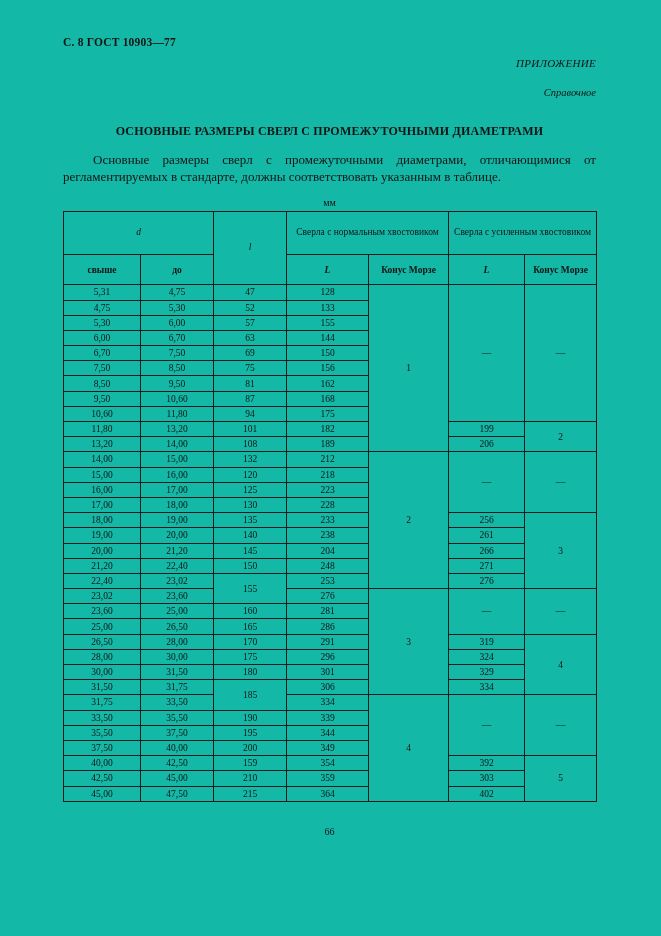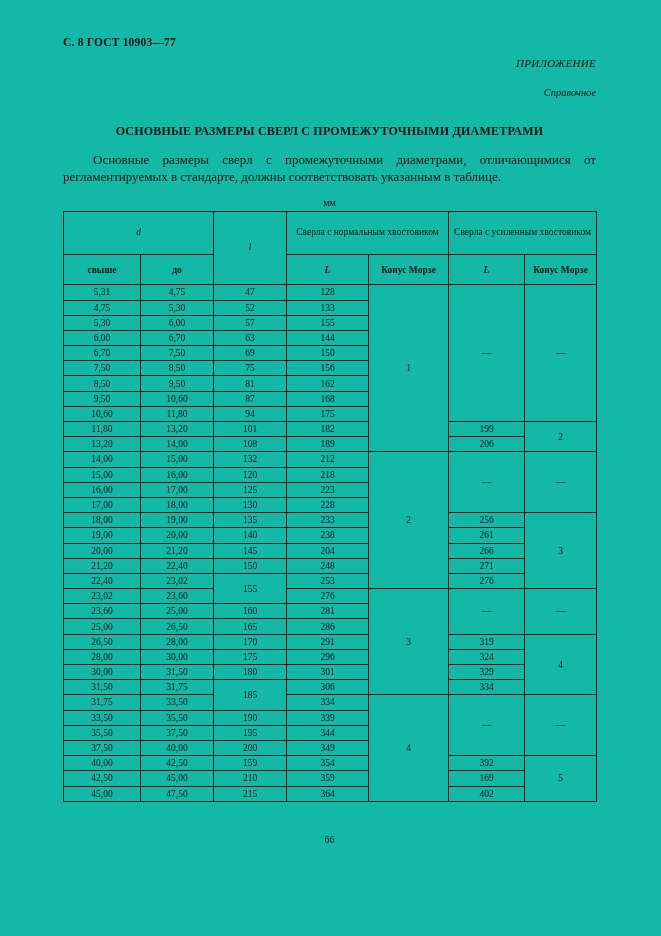"169" td { text: 169 -> 303 }
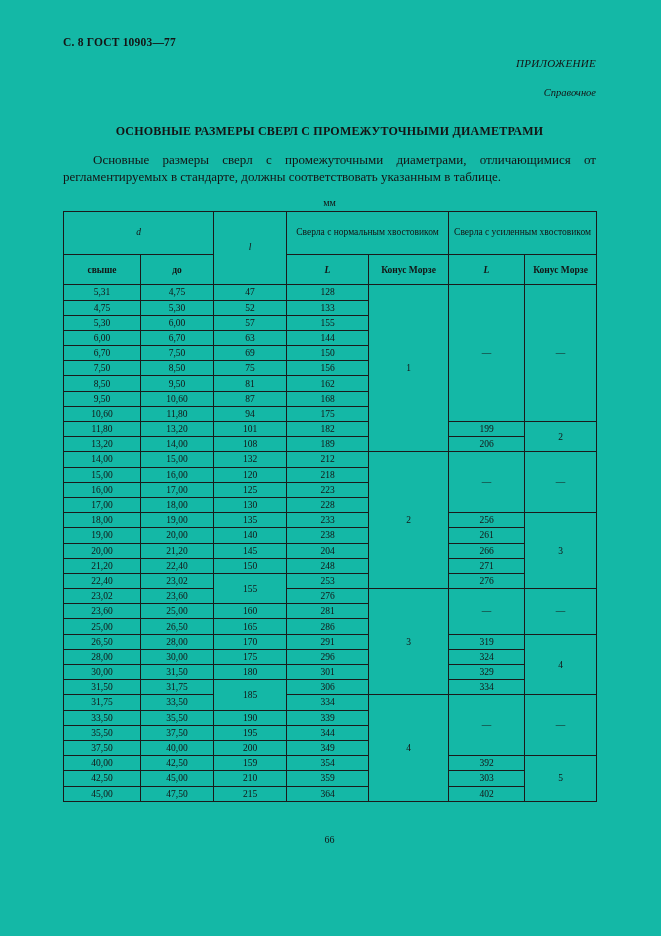"66" .footer { margin-top: 32px -> 24px }
